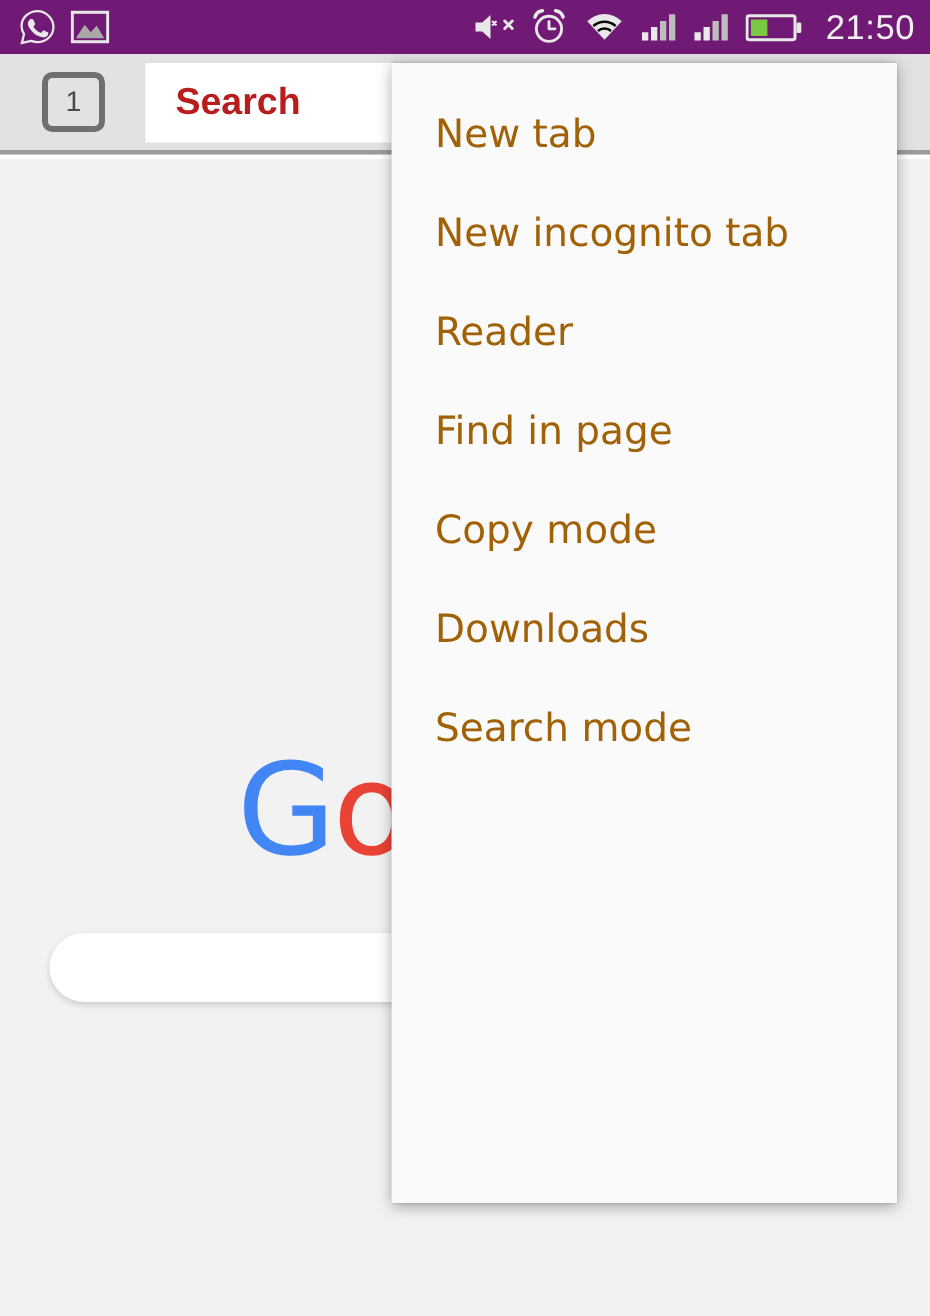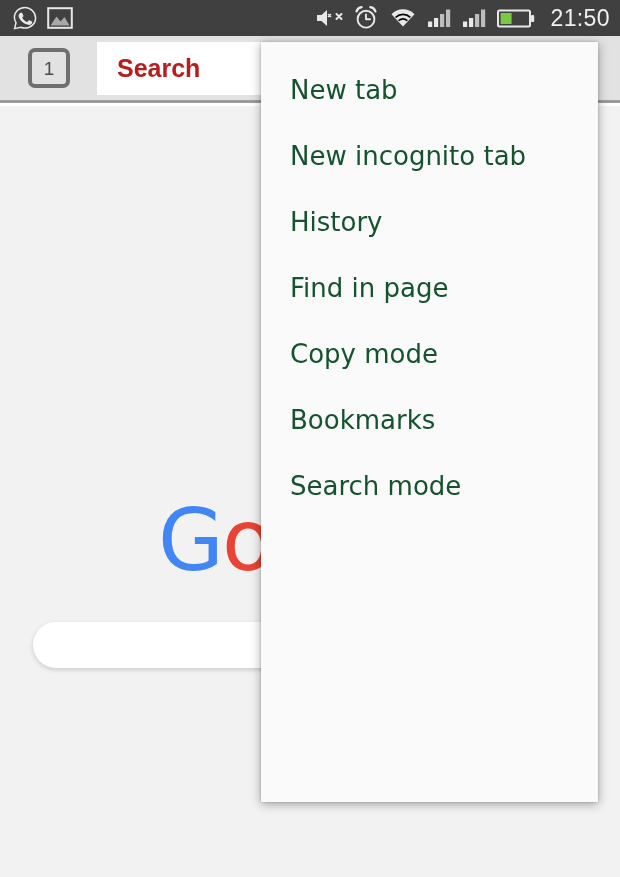"21:50" #status-bar { background: #404040 -> #701a75 }
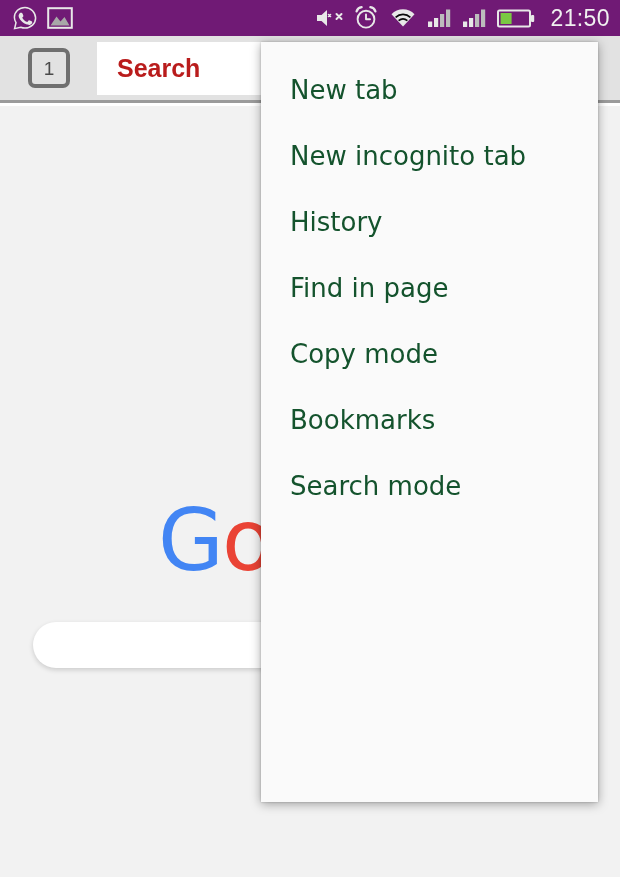"New tab" .menu-item-label { color: #14532d -> #a16207 }
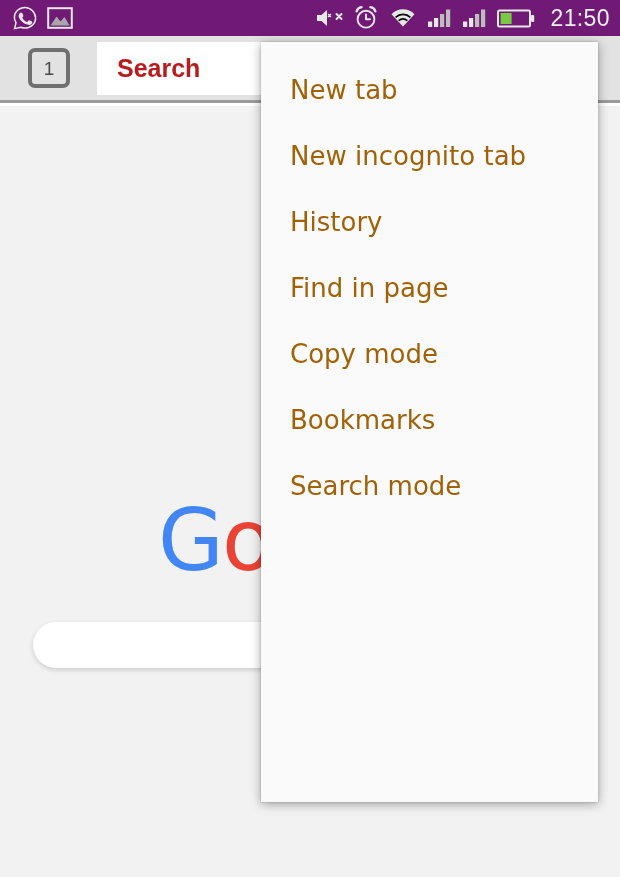"History" span.menu-item-label { text: History -> Reader }
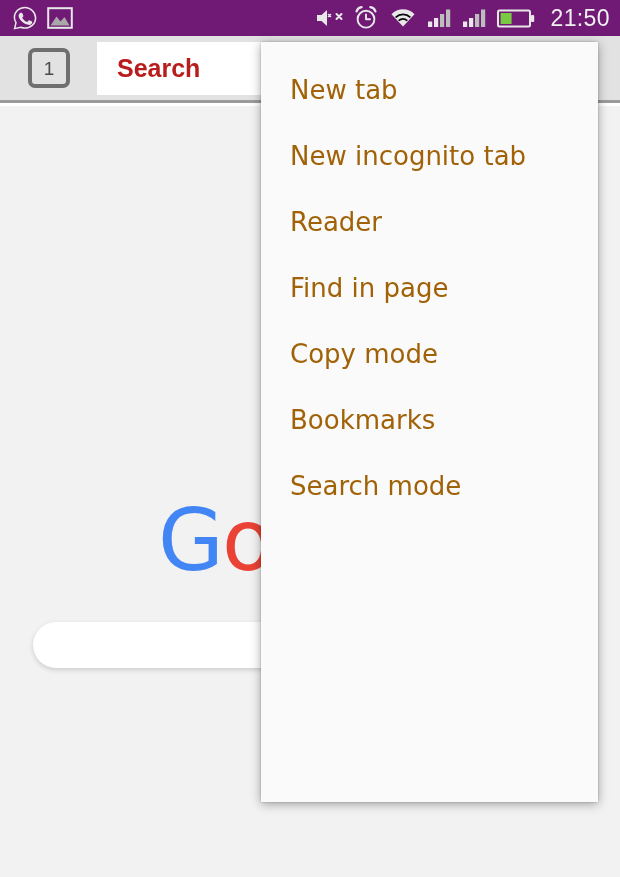"Bookmarks" span.menu-item-label { text: Bookmarks -> Downloads }
